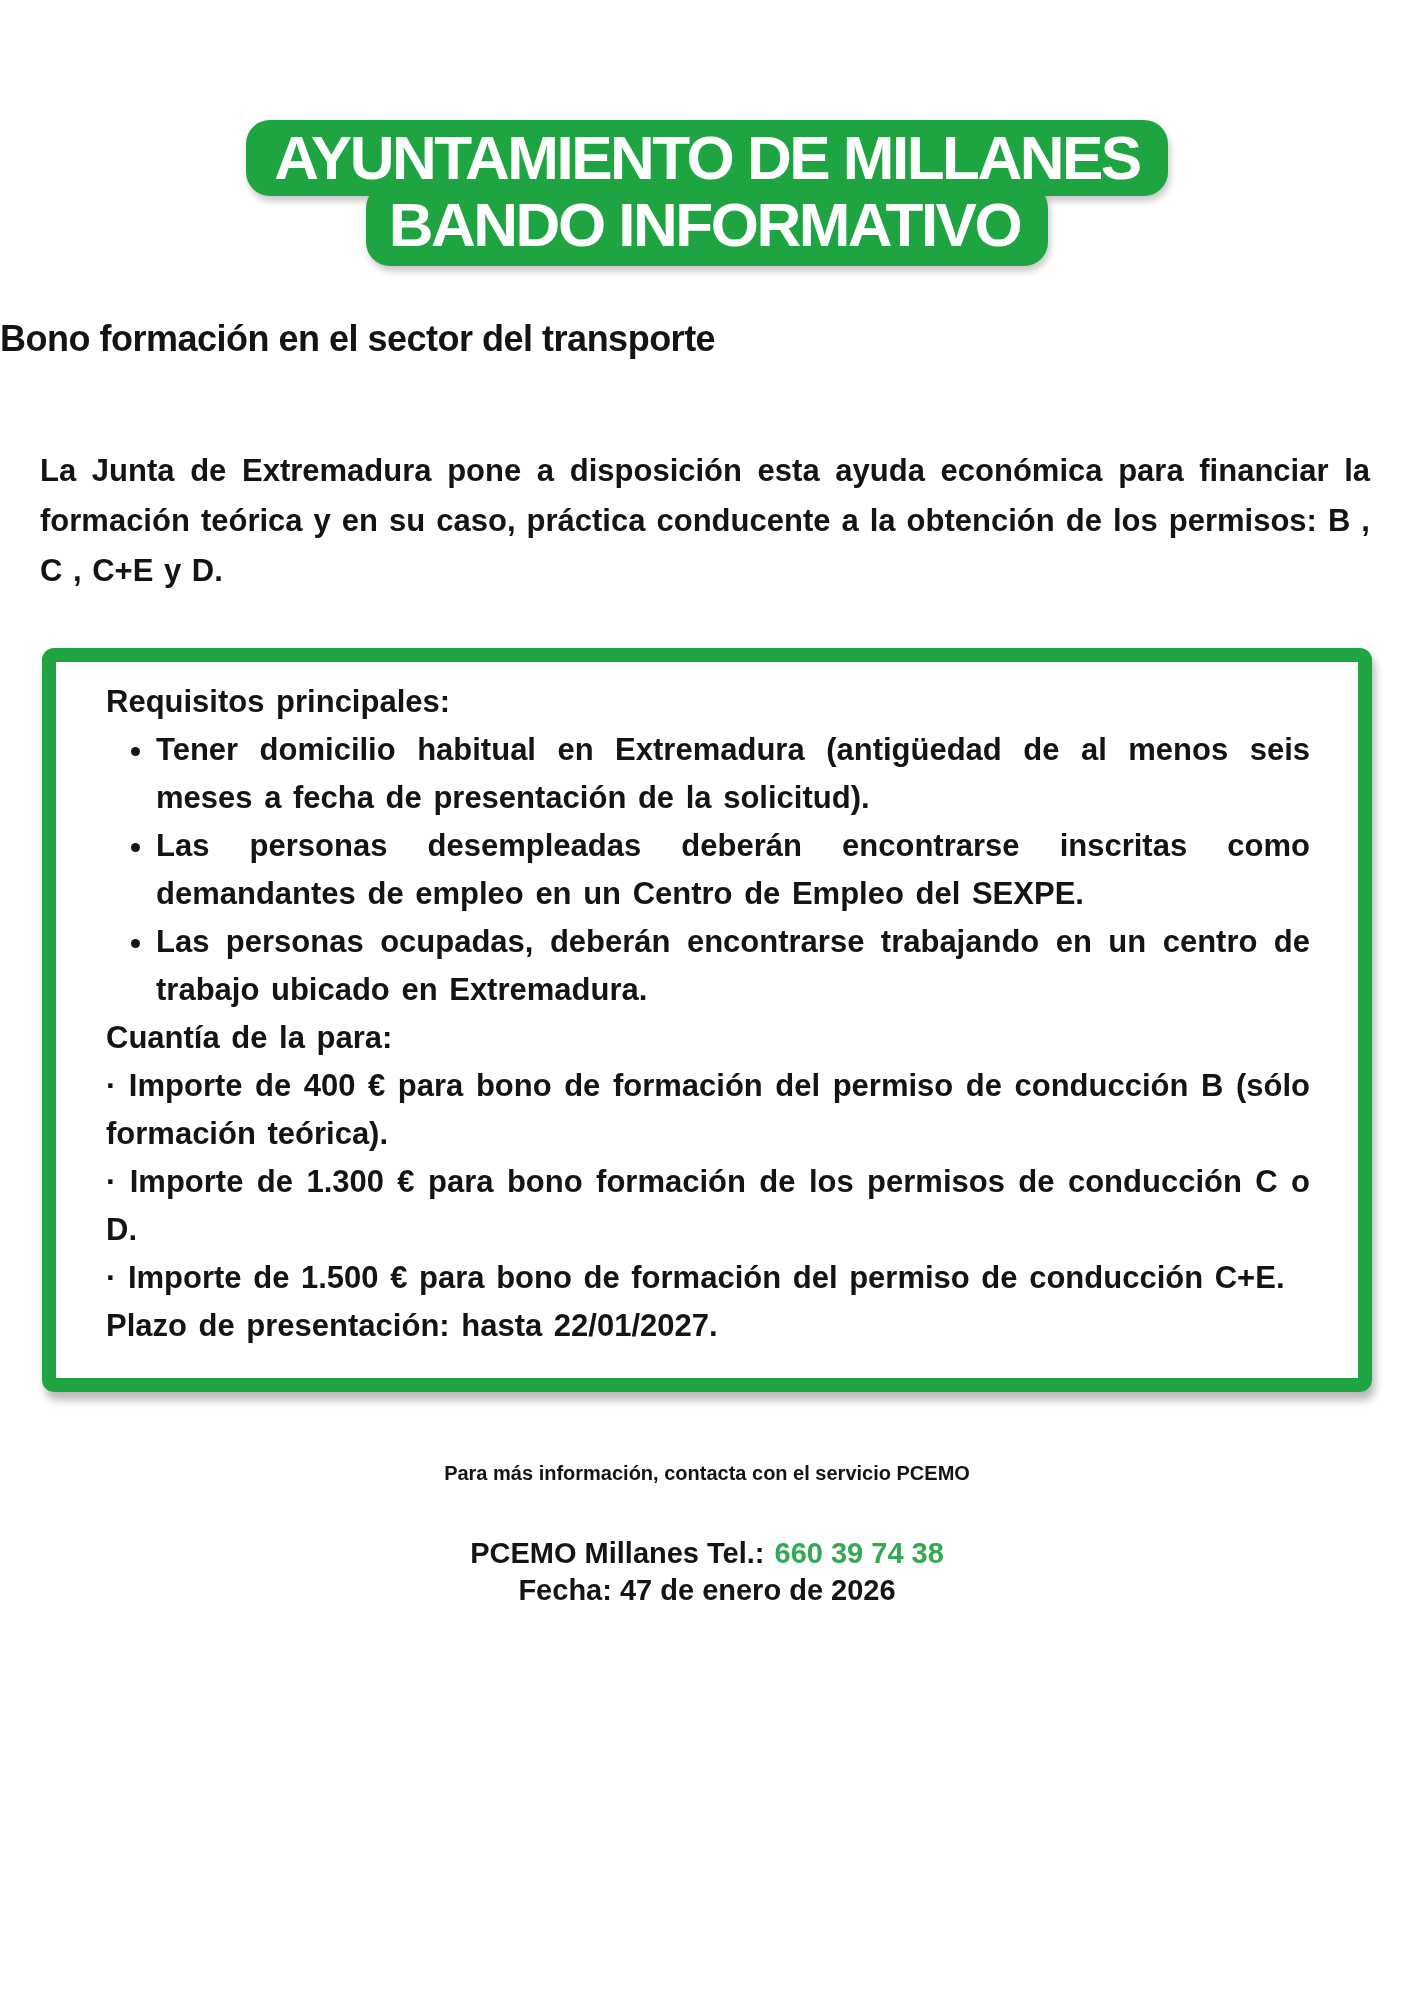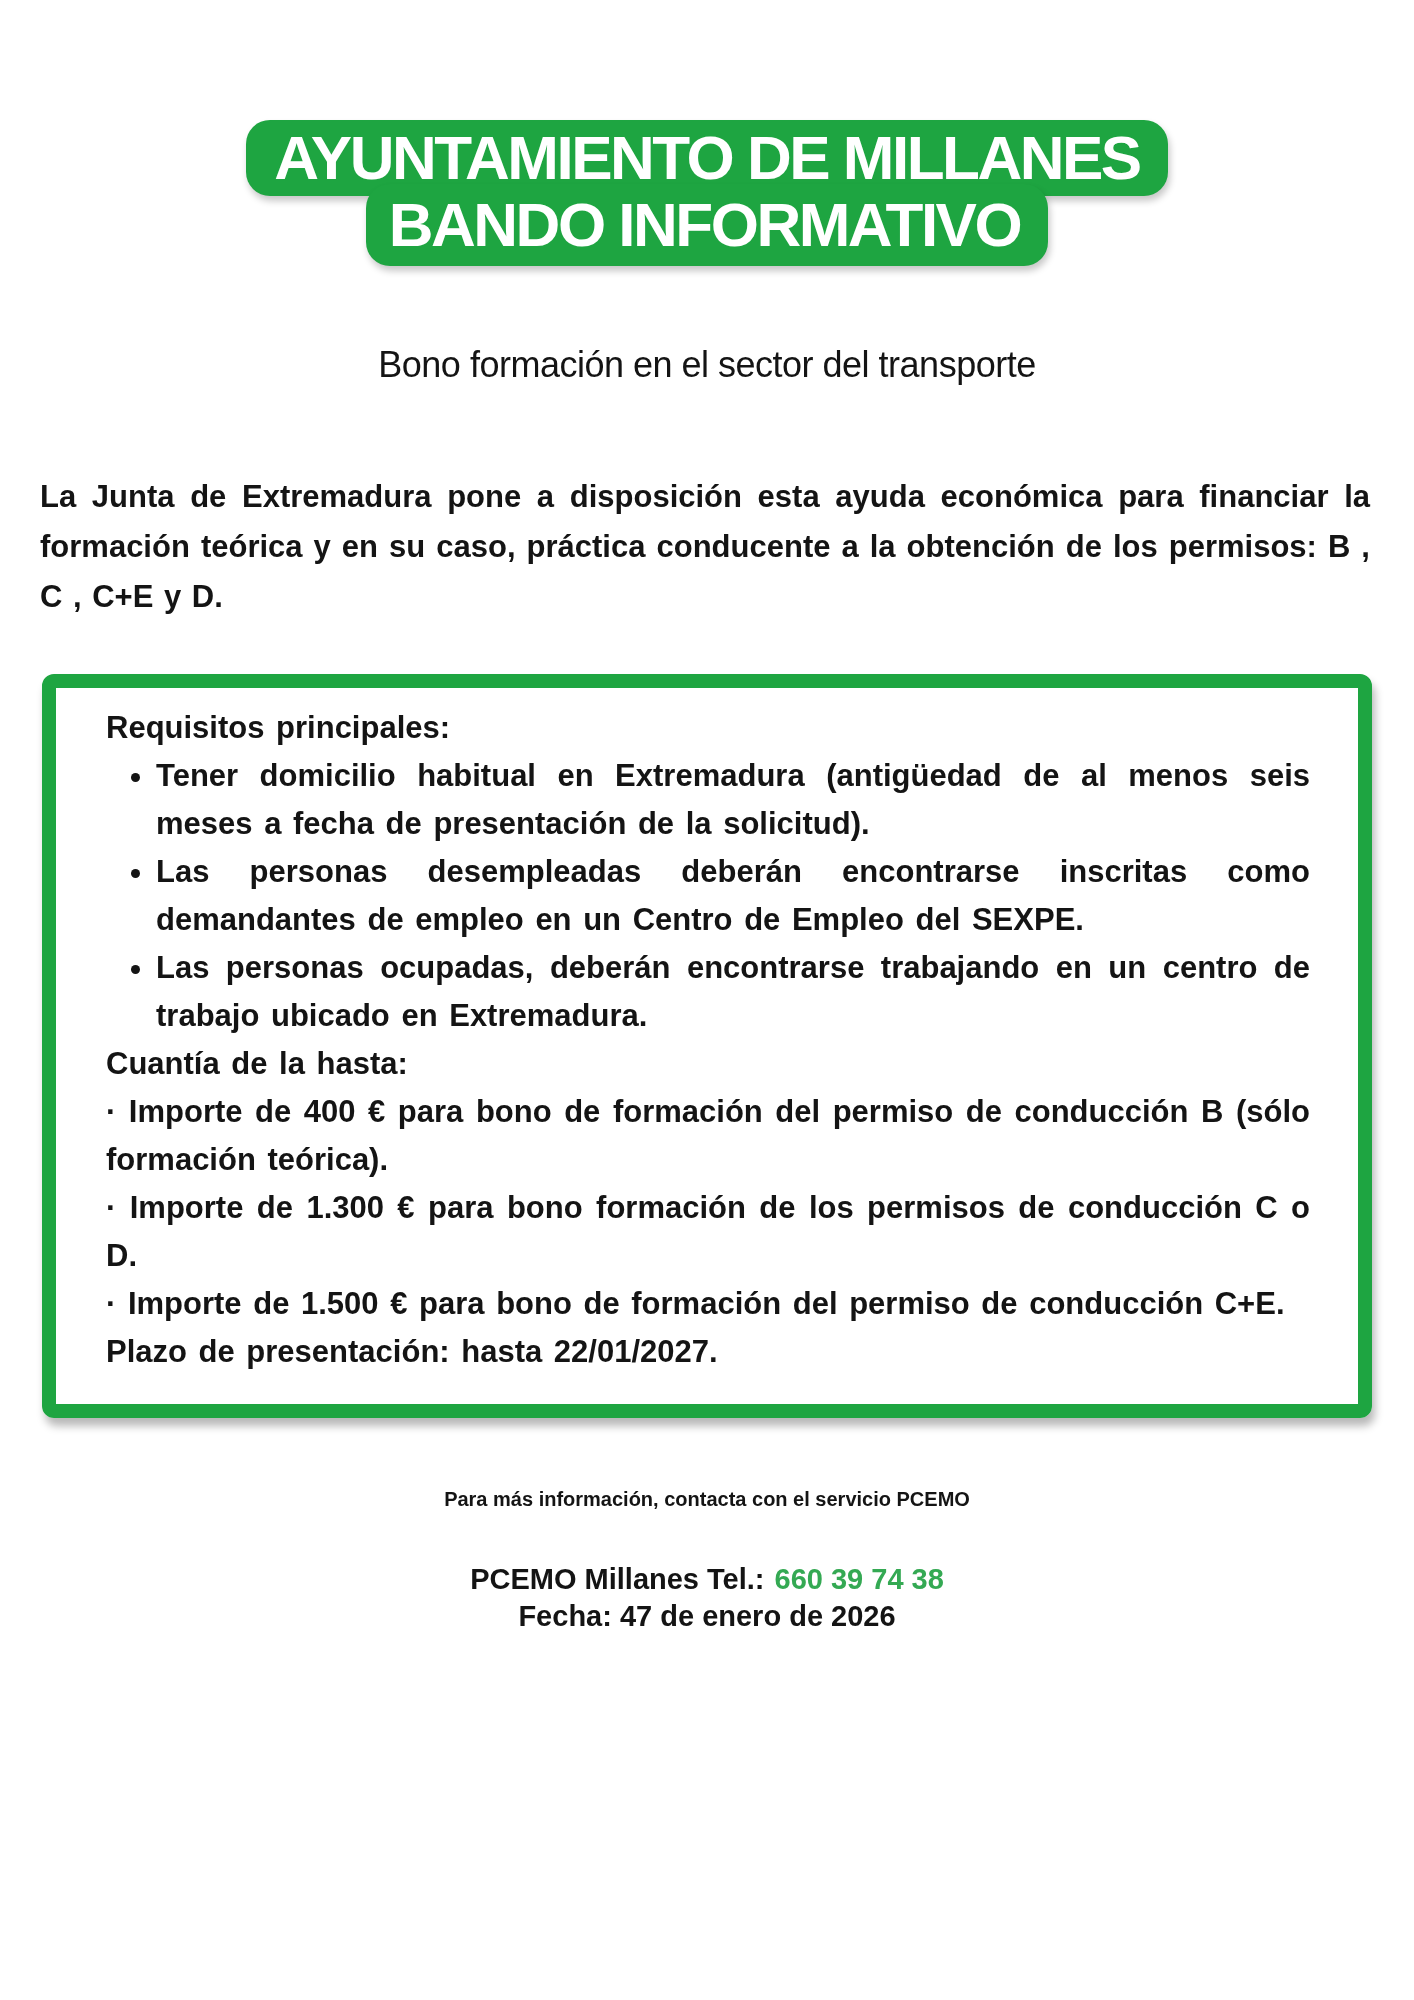"Bono formación en el sector" .subtitle { font-weight: 400 -> 700; margin: 78px 0 0 -> 52px 0 0; text-align: center -> left }
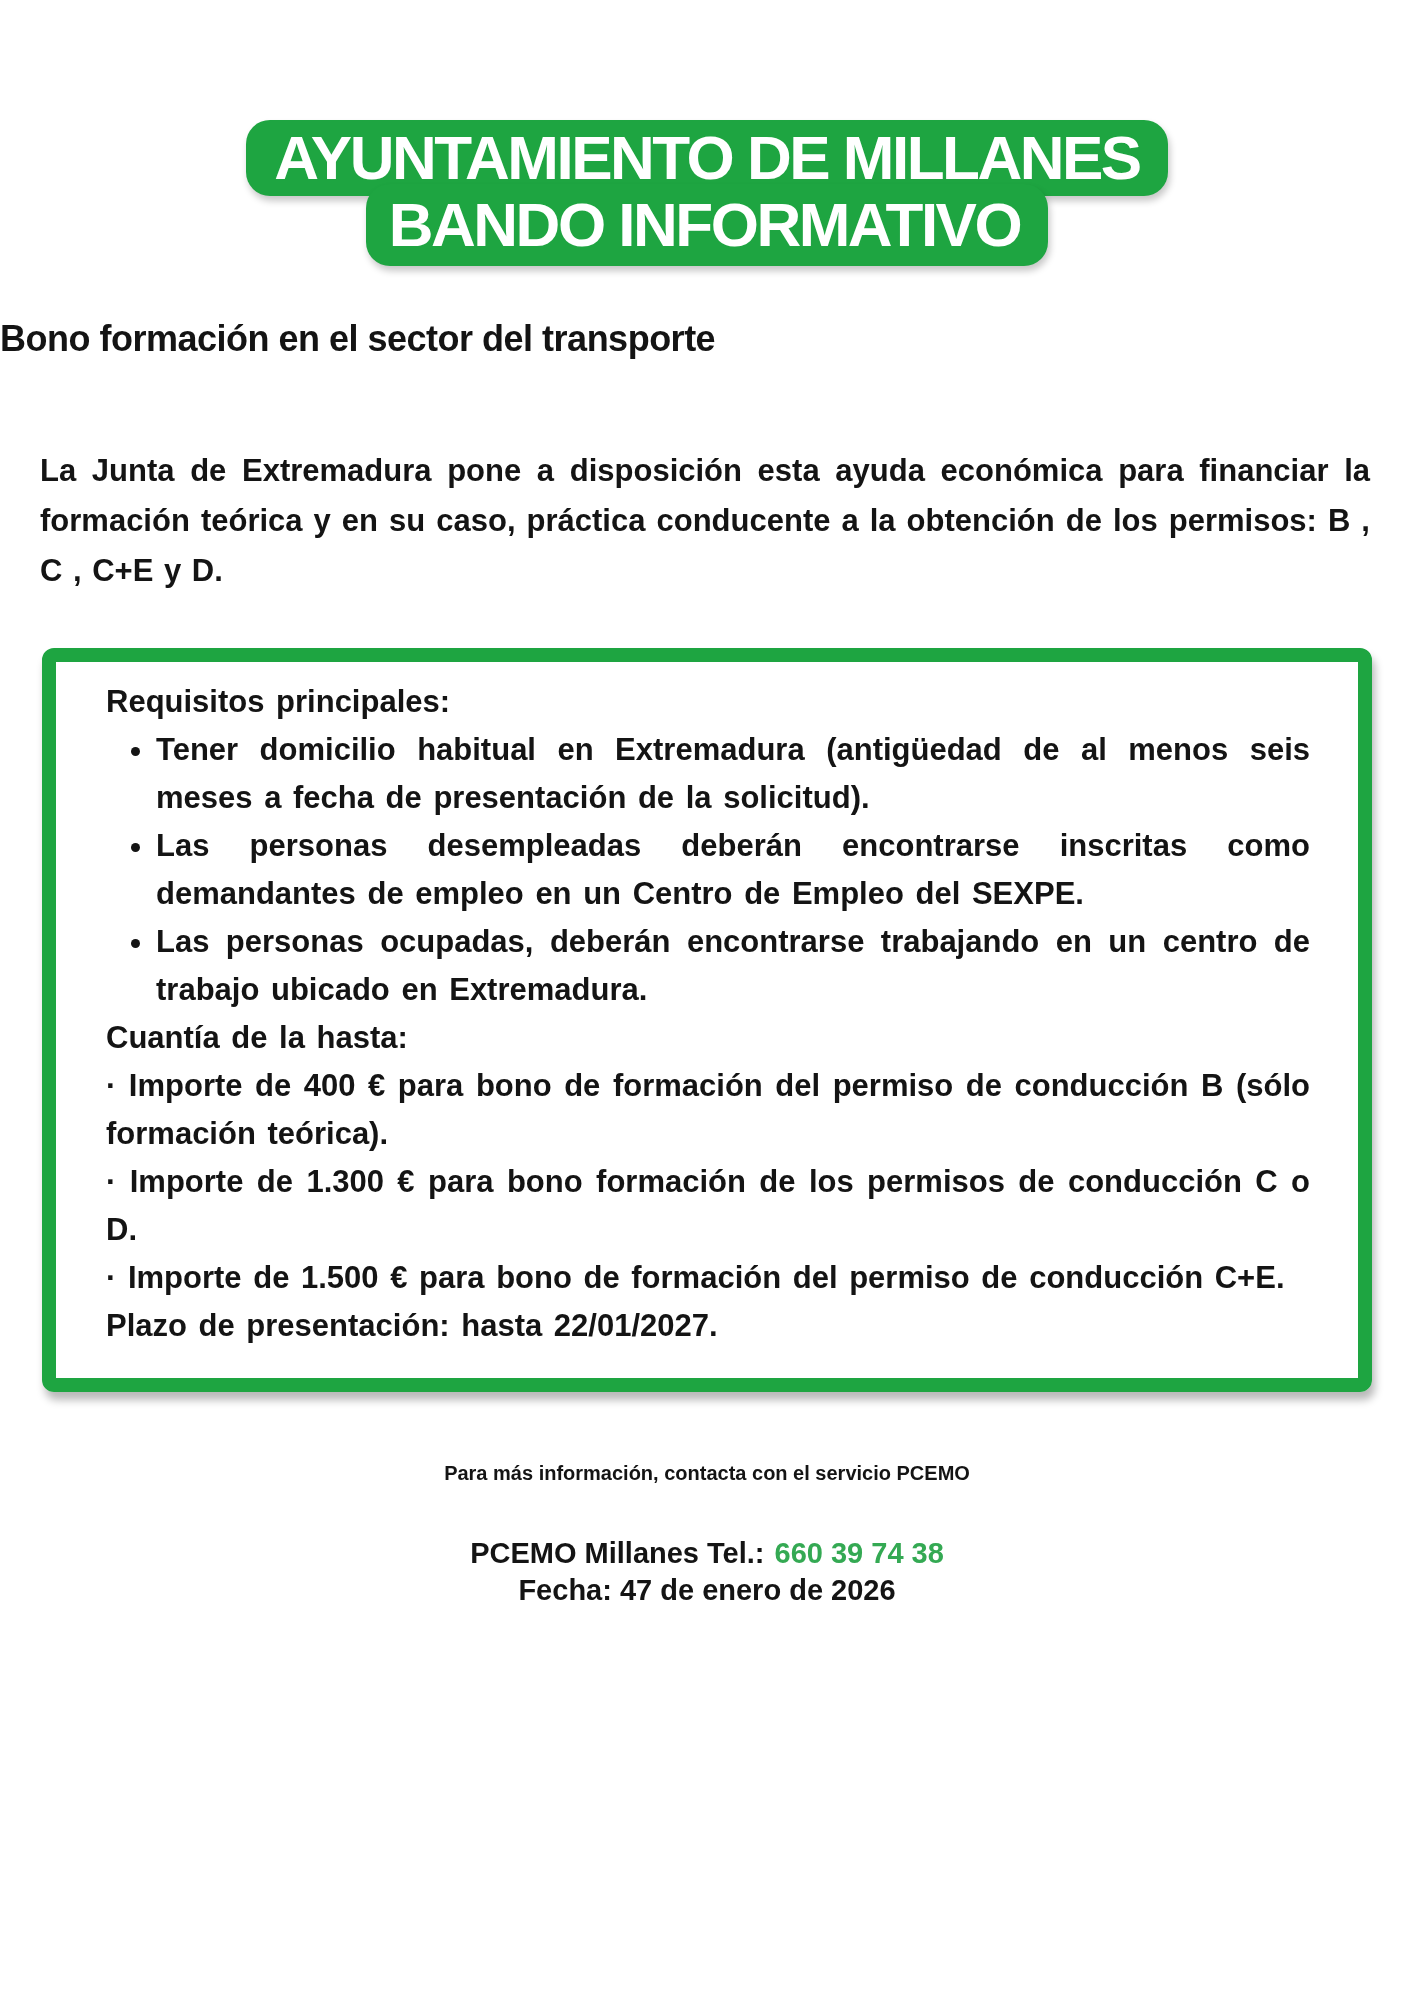"Cuantía de la hasta:" p.box-heading { text: hasta -> para }
